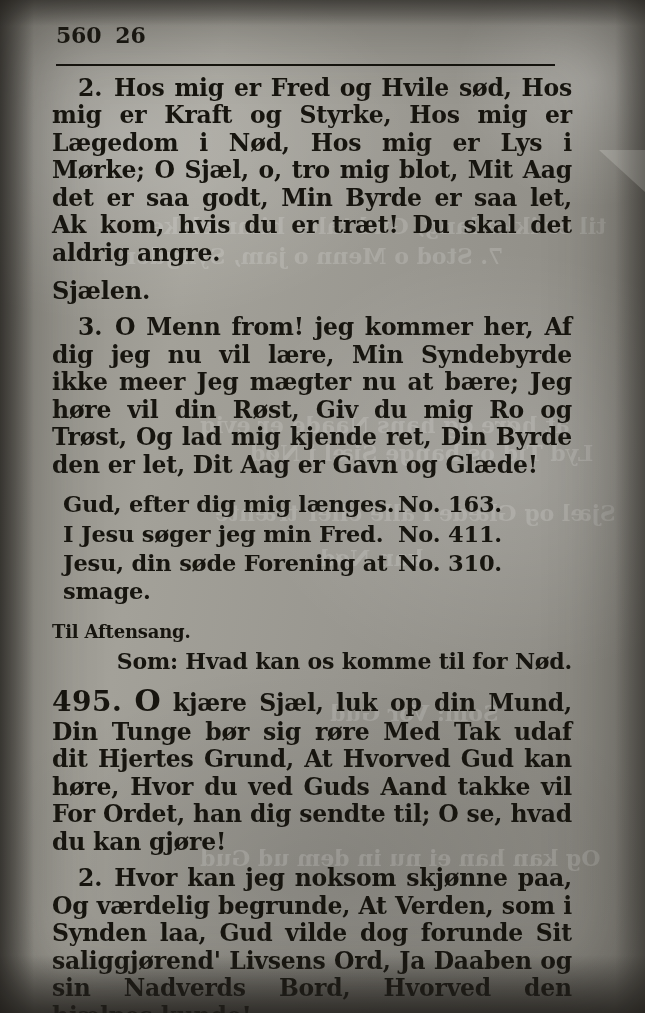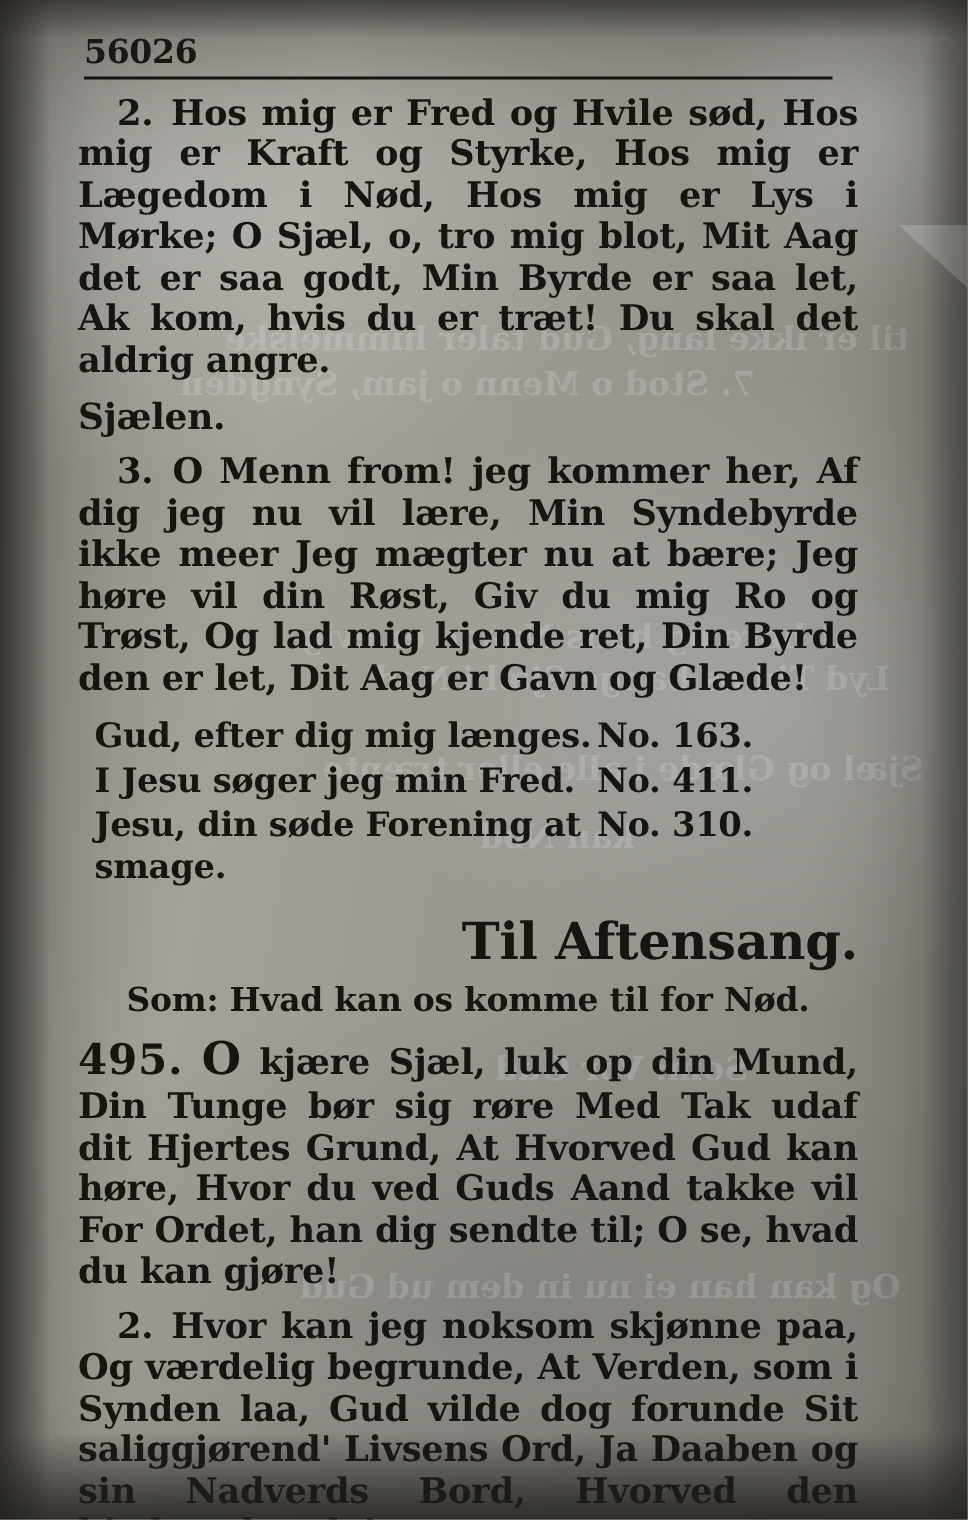"560" .header-line { gap: none -> 14px; padding-bottom: 3px -> 16px }
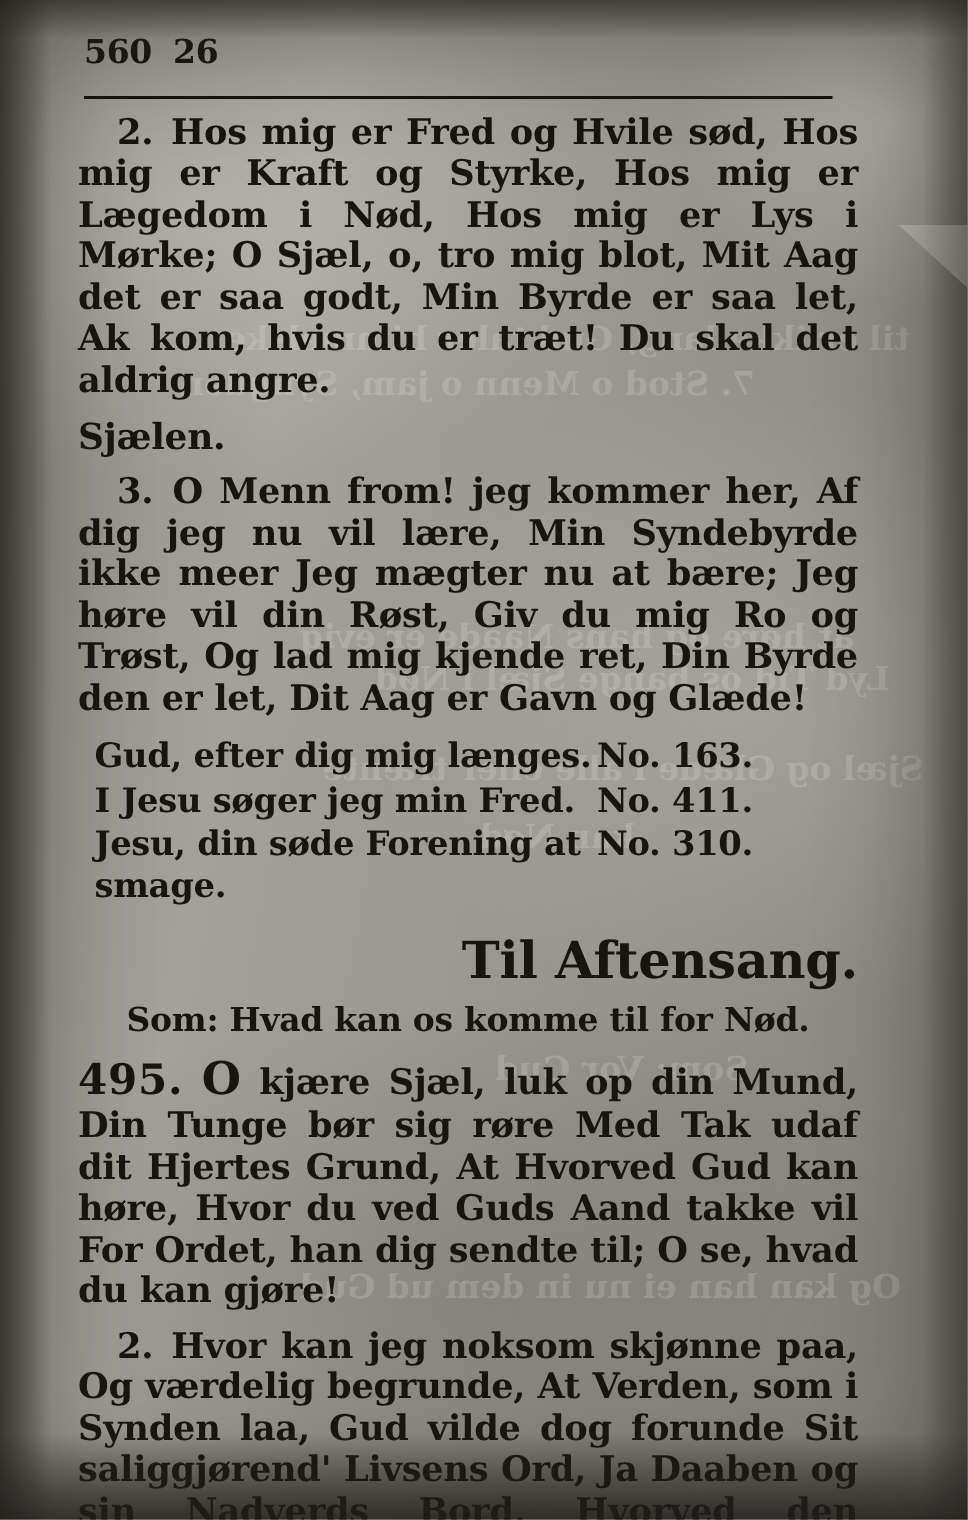"Til Aftensang." .section-head { font-size: 34px -> 18px; text-align: right -> left }
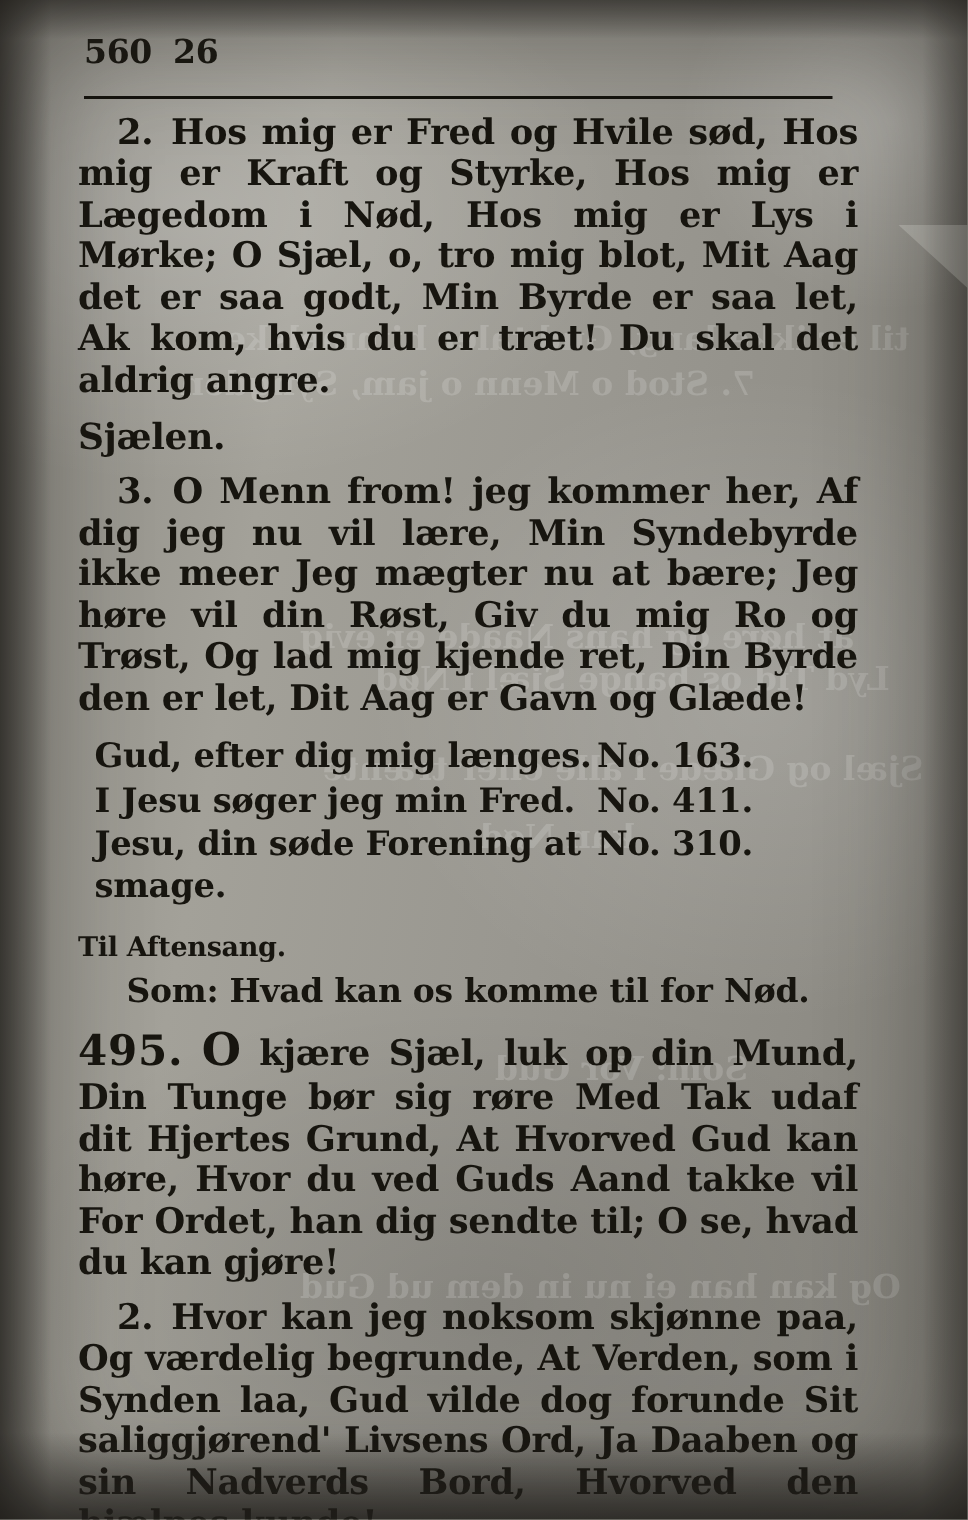"Som: Hvad kan os komme" .tune-line { text-align: center -> right }
